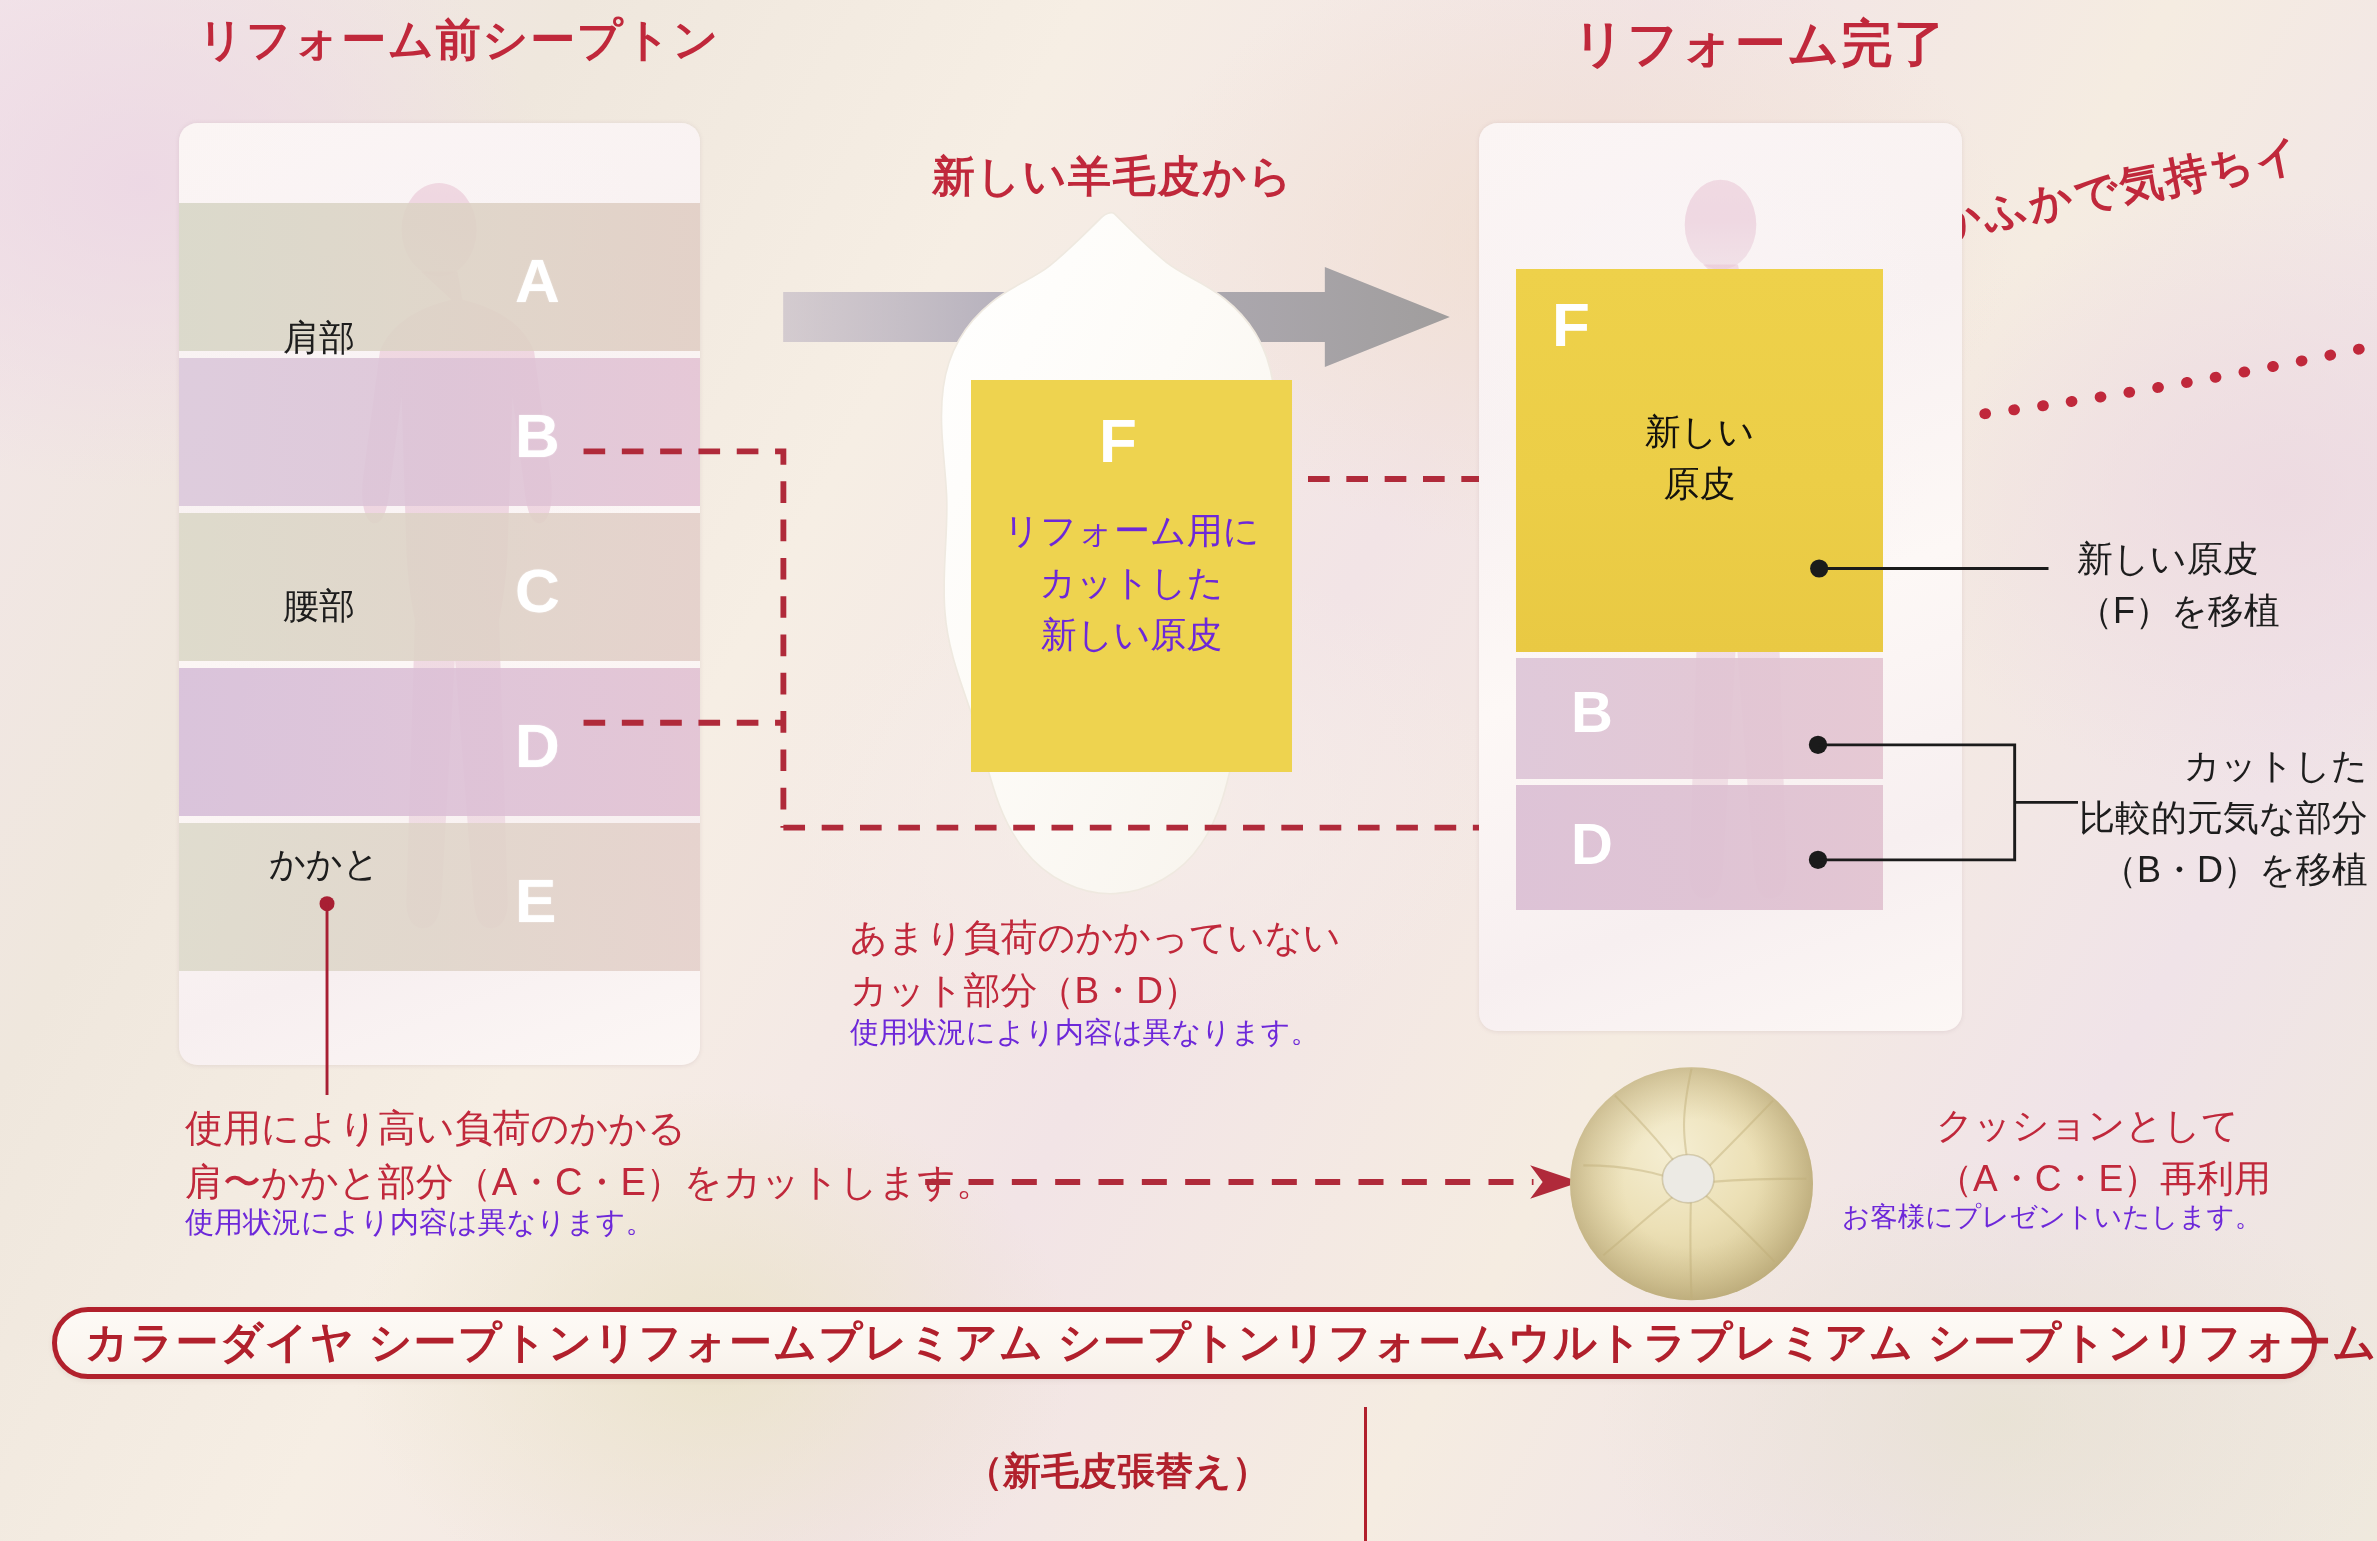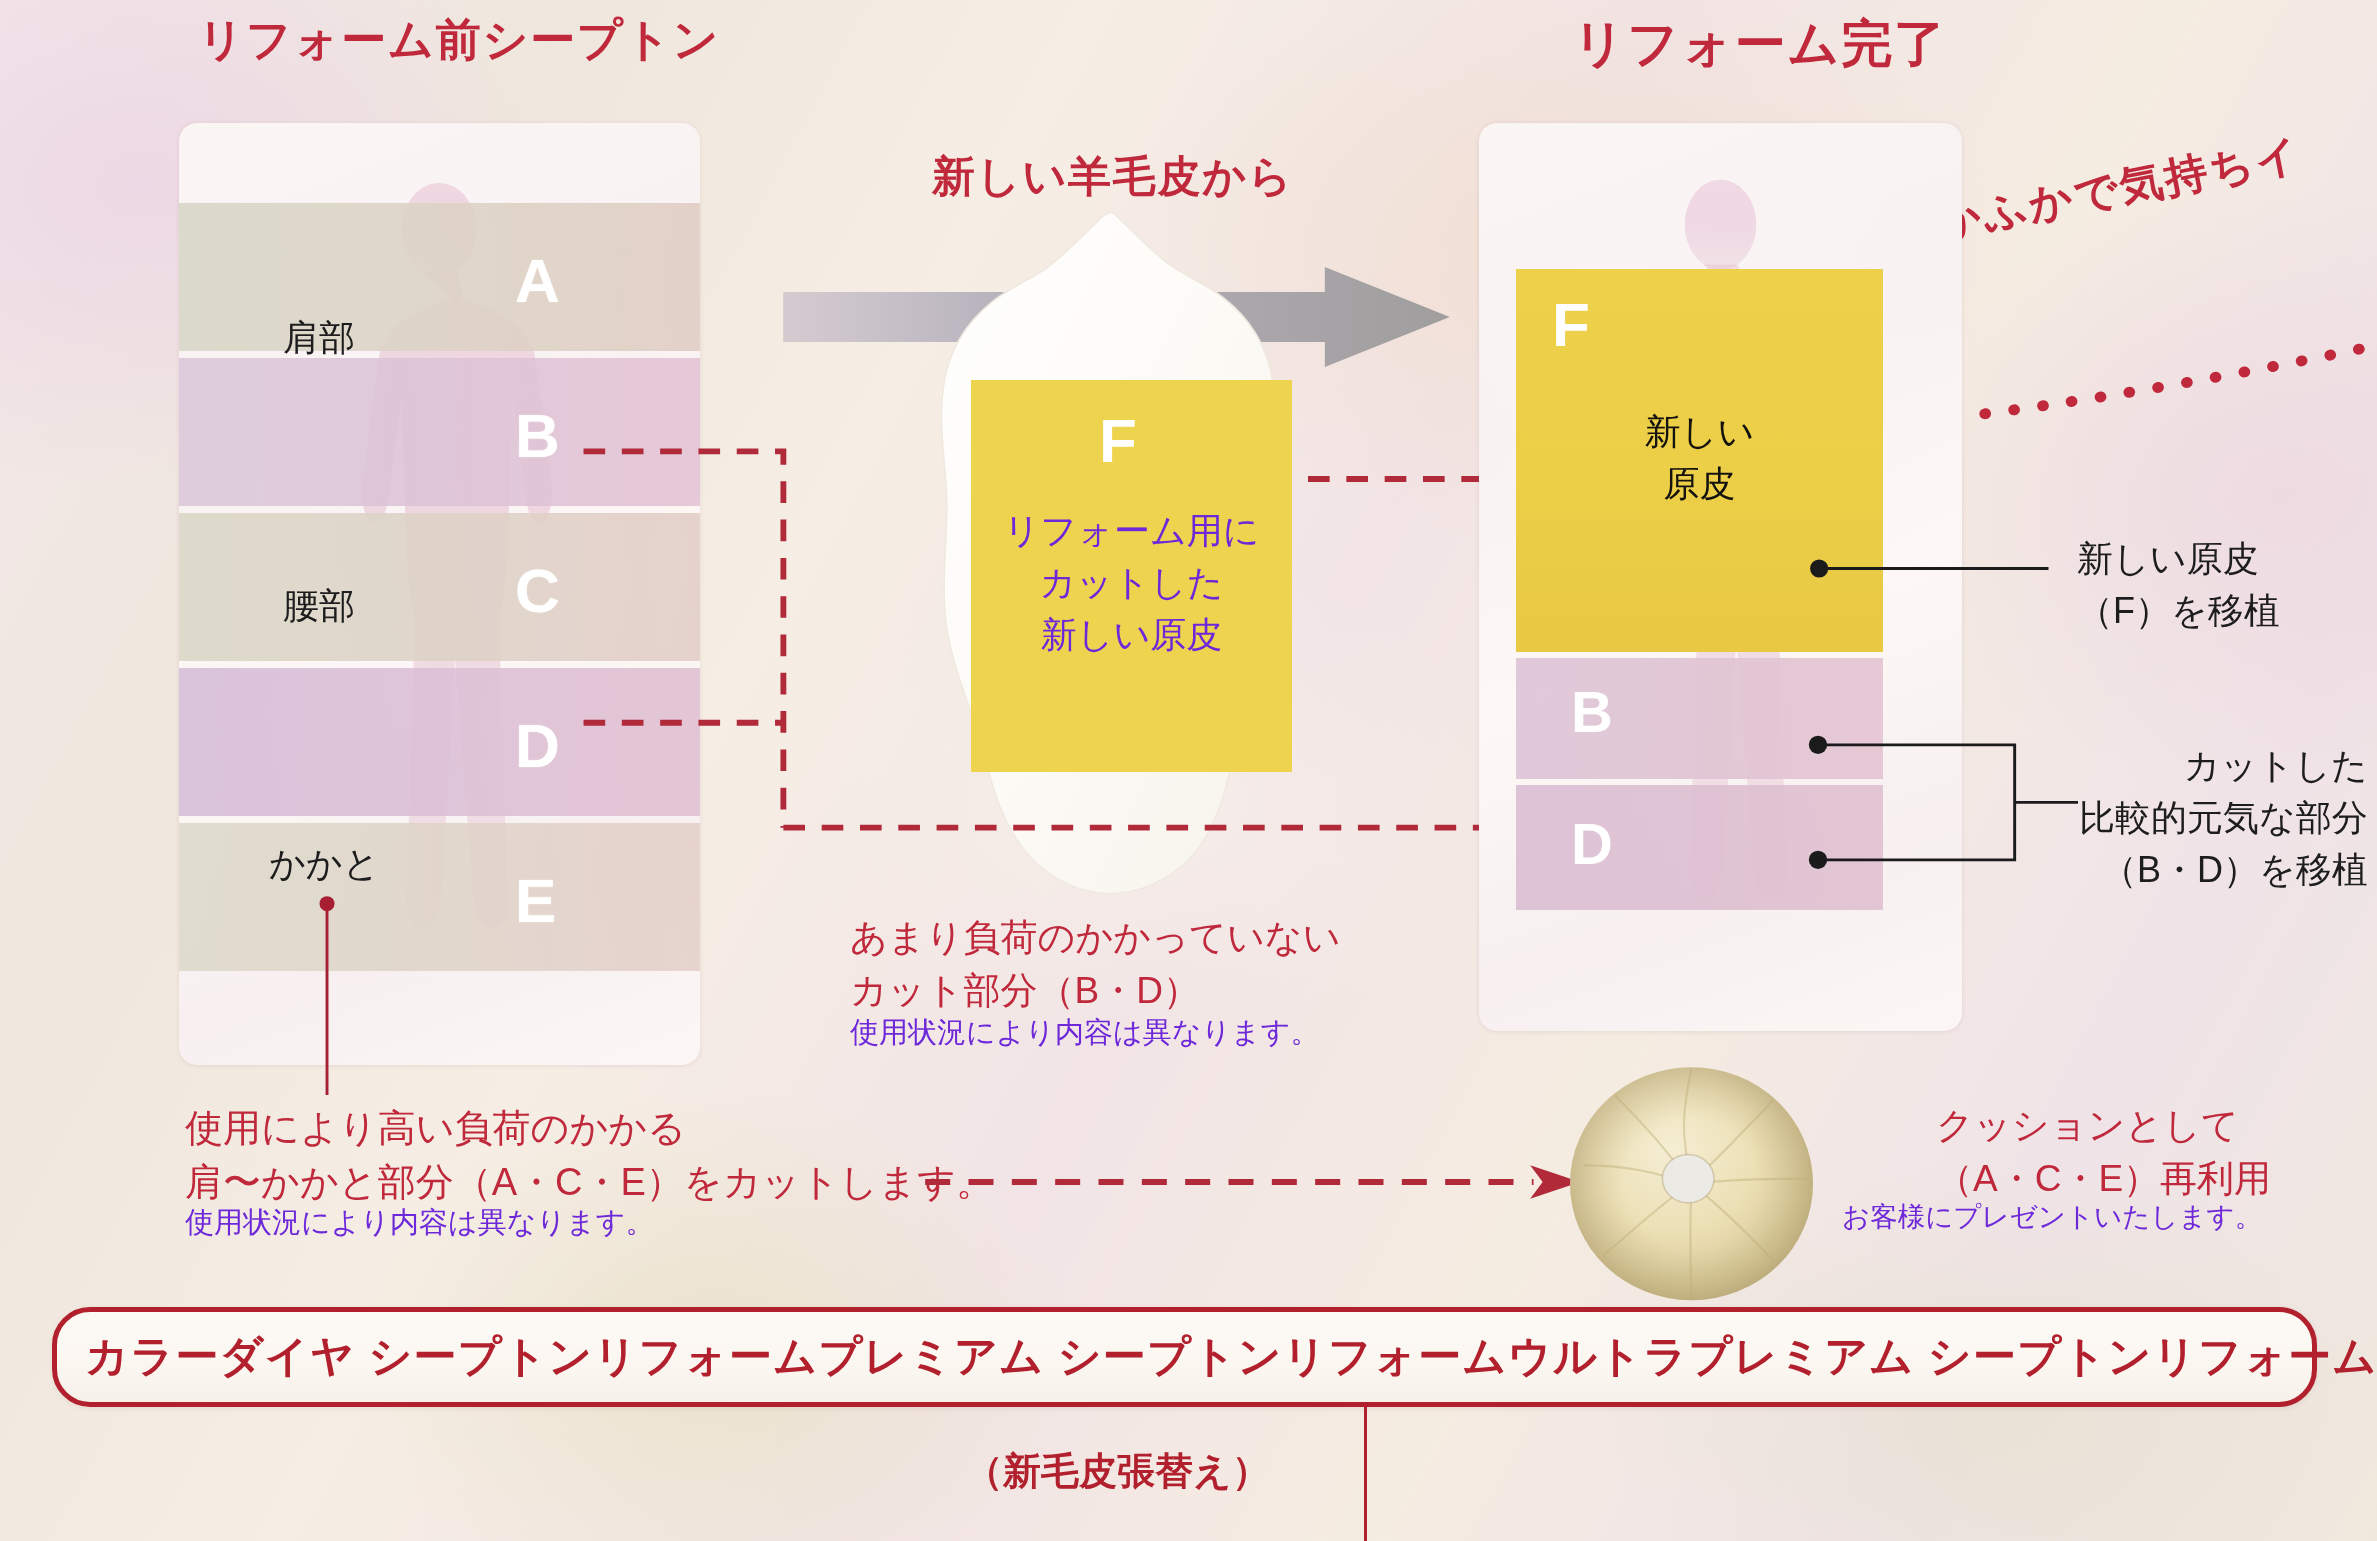"カラーダイヤ シープトンリフォーム" div.banner { height: 100px -> 72px }
